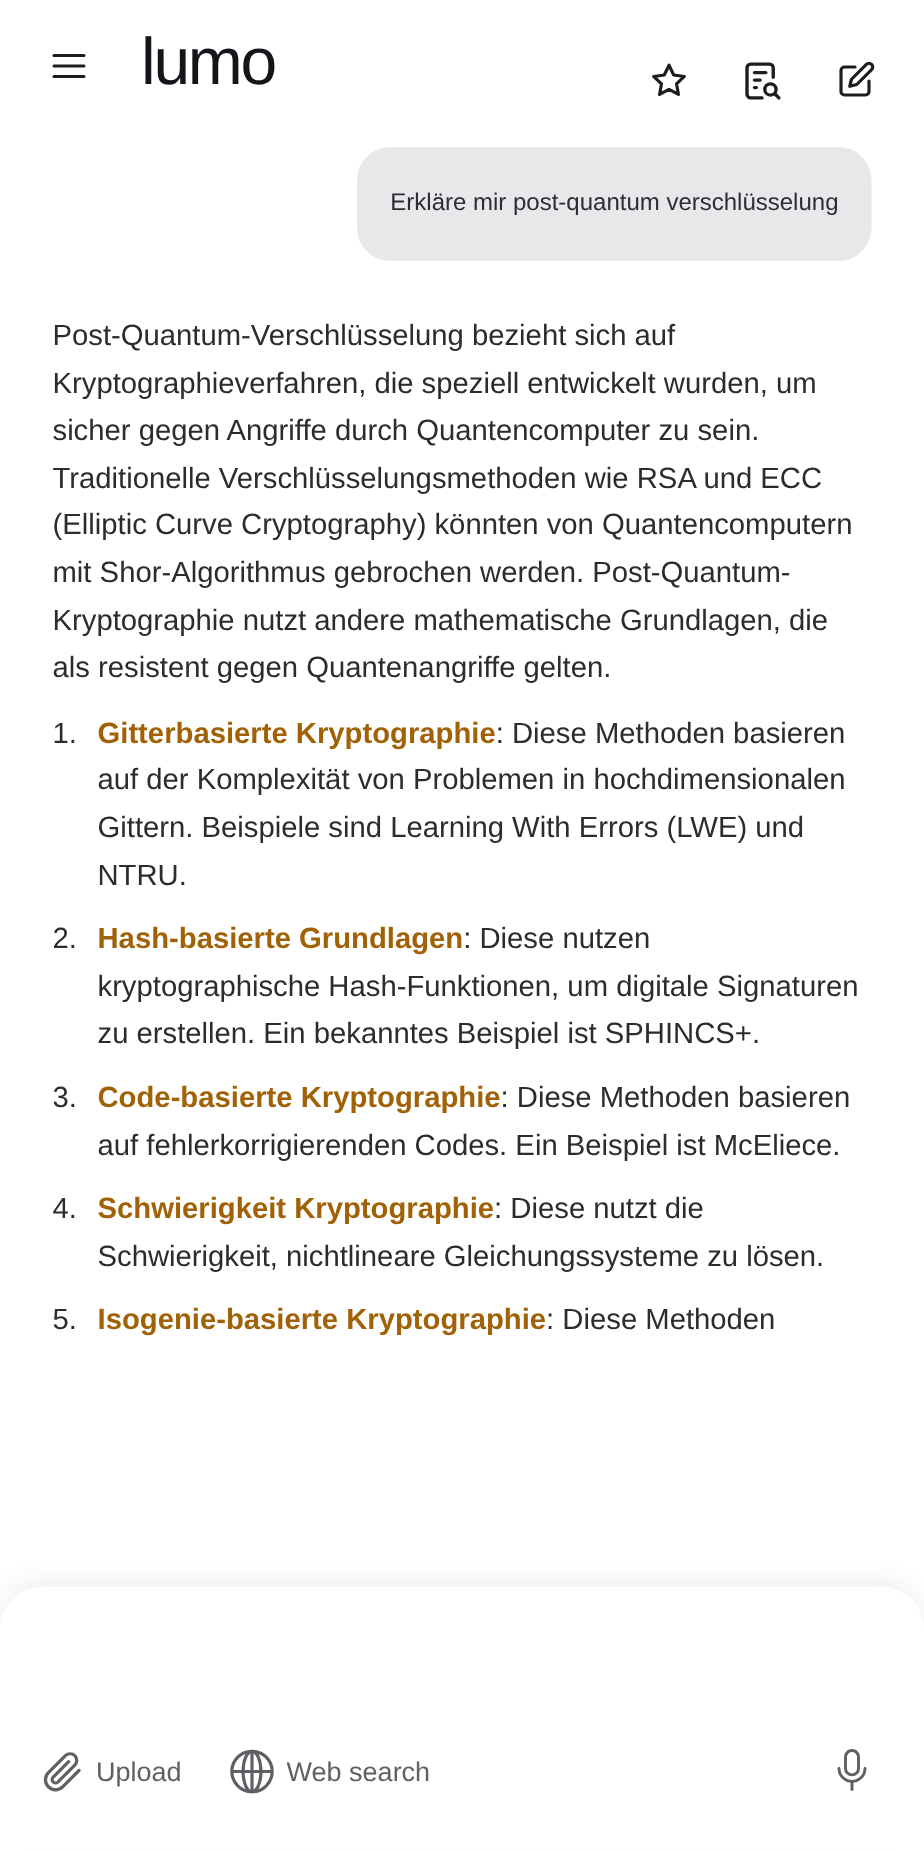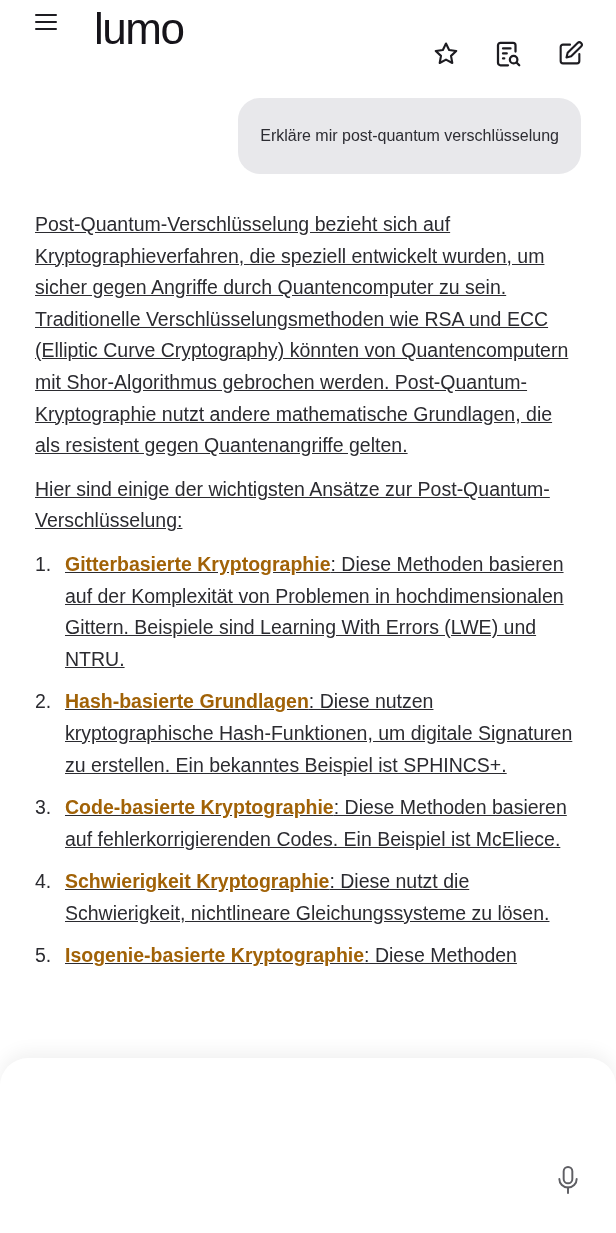"lumo" .header { align-items: none -> center }
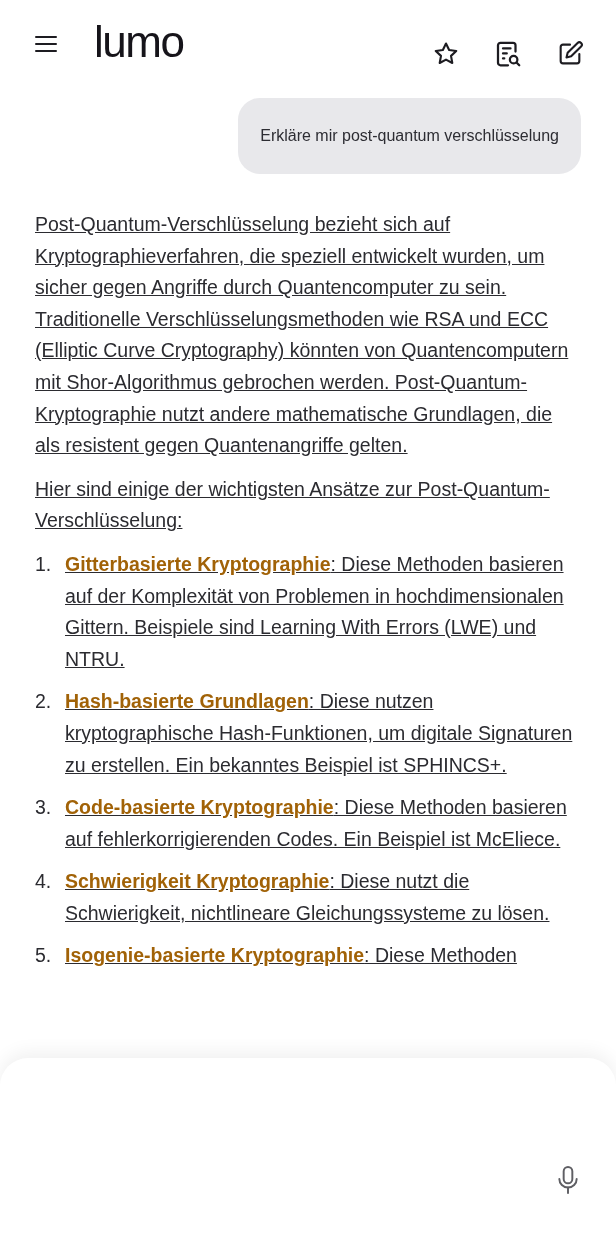"Post-Quantum-Verschlüsselung bezieht" .answer { text-decoration: underline -> none }
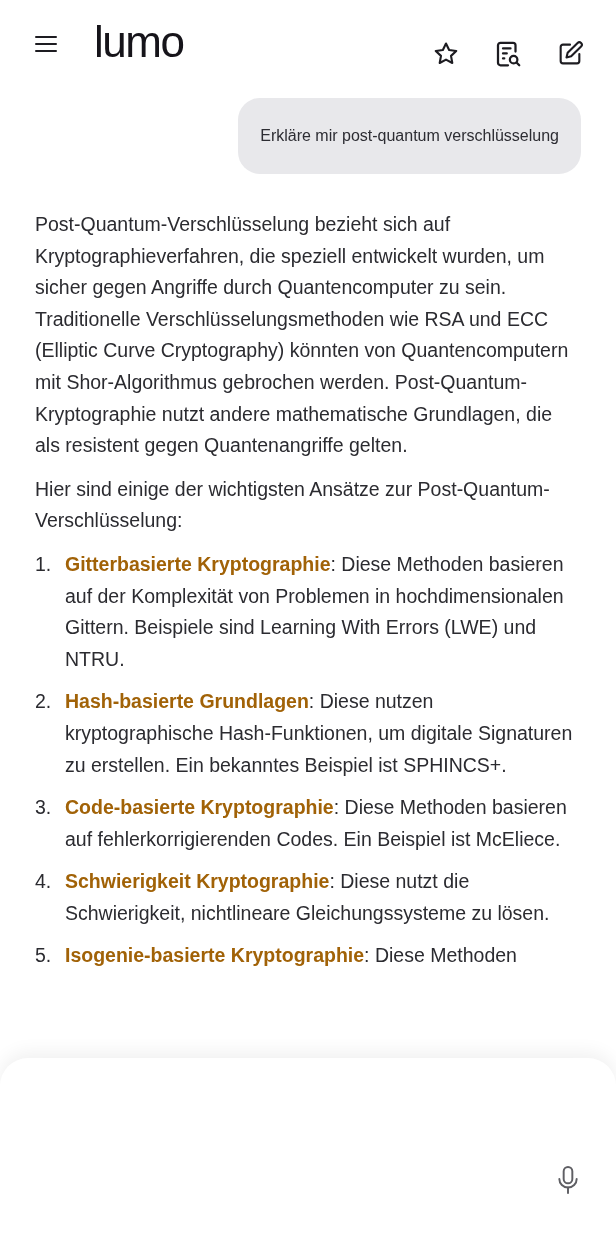"Hier sind einige der wichtigsten" p { html: <p>Hier sind einige der wichtigsten Ansätze zur Post-Quantum-Verschlüsselung:</p> -> none }
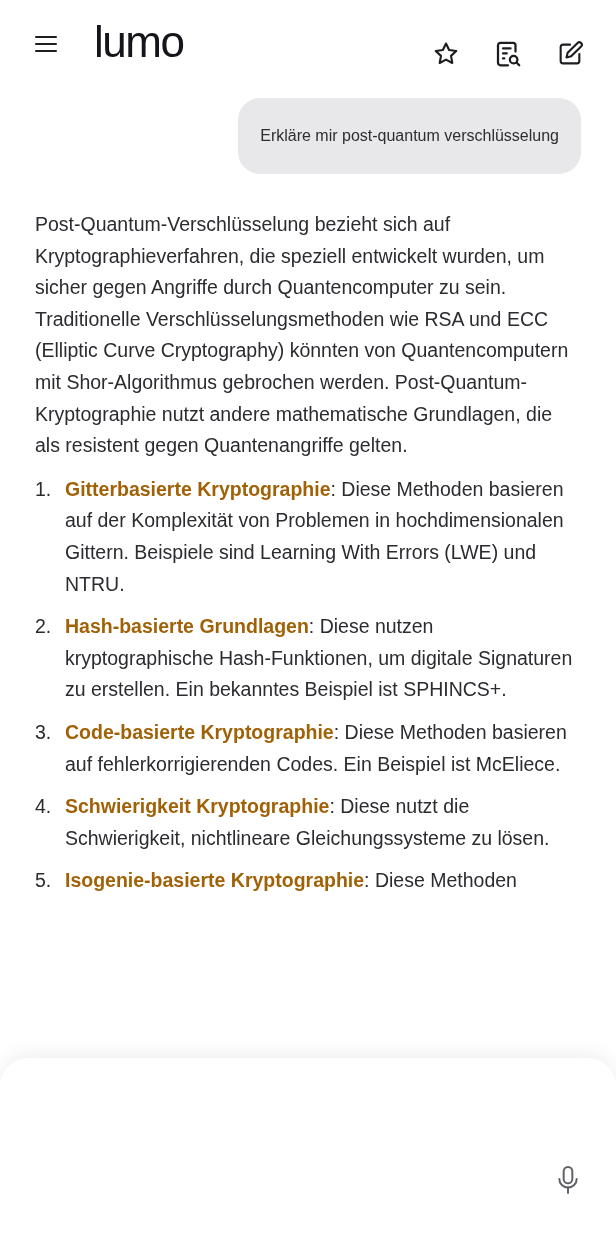"Upload" div.composer-tools { html: none -> <div> <div> <svg> <path></path> </svg> <span>Upload</span> </div> <div> <svg> <circle></circle> <ellipse></ellipse> <line></line> <line></line> </svg> <span>Web search</span> </div> </div> }
